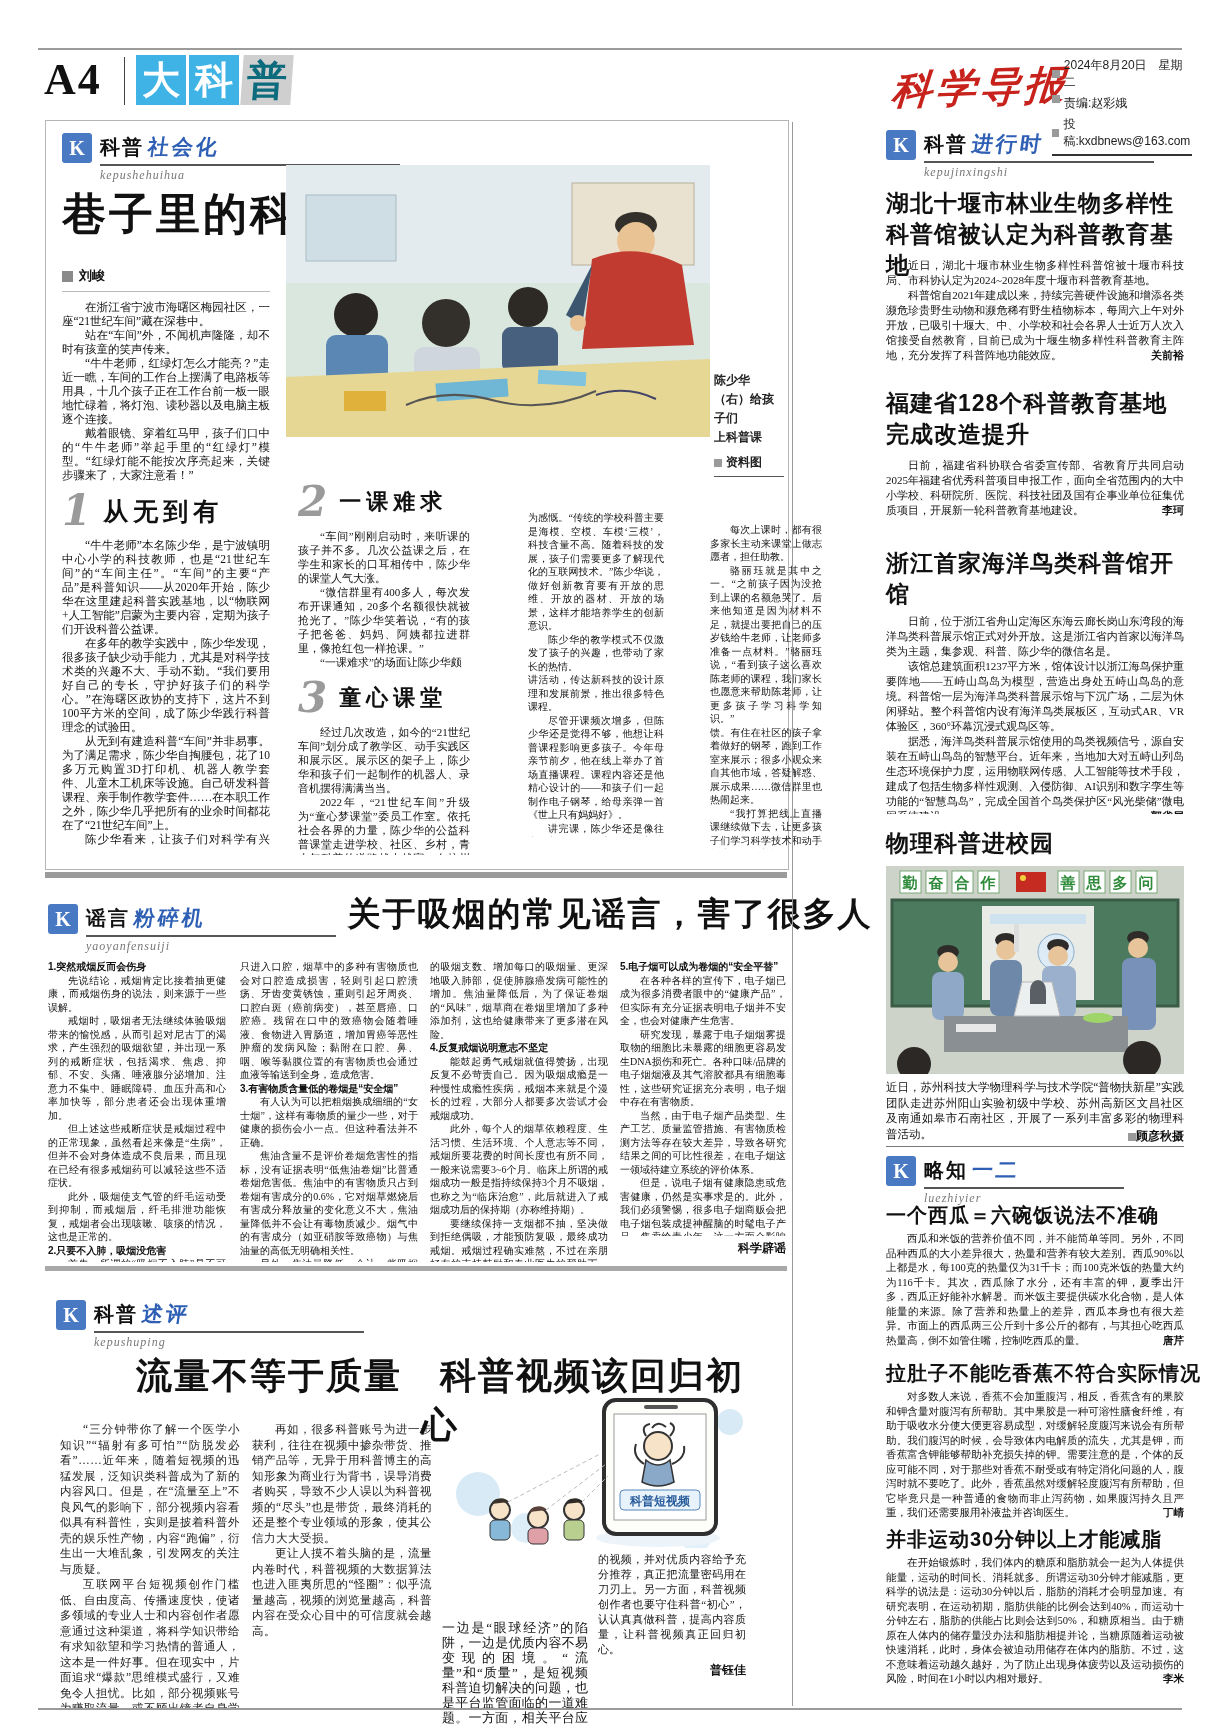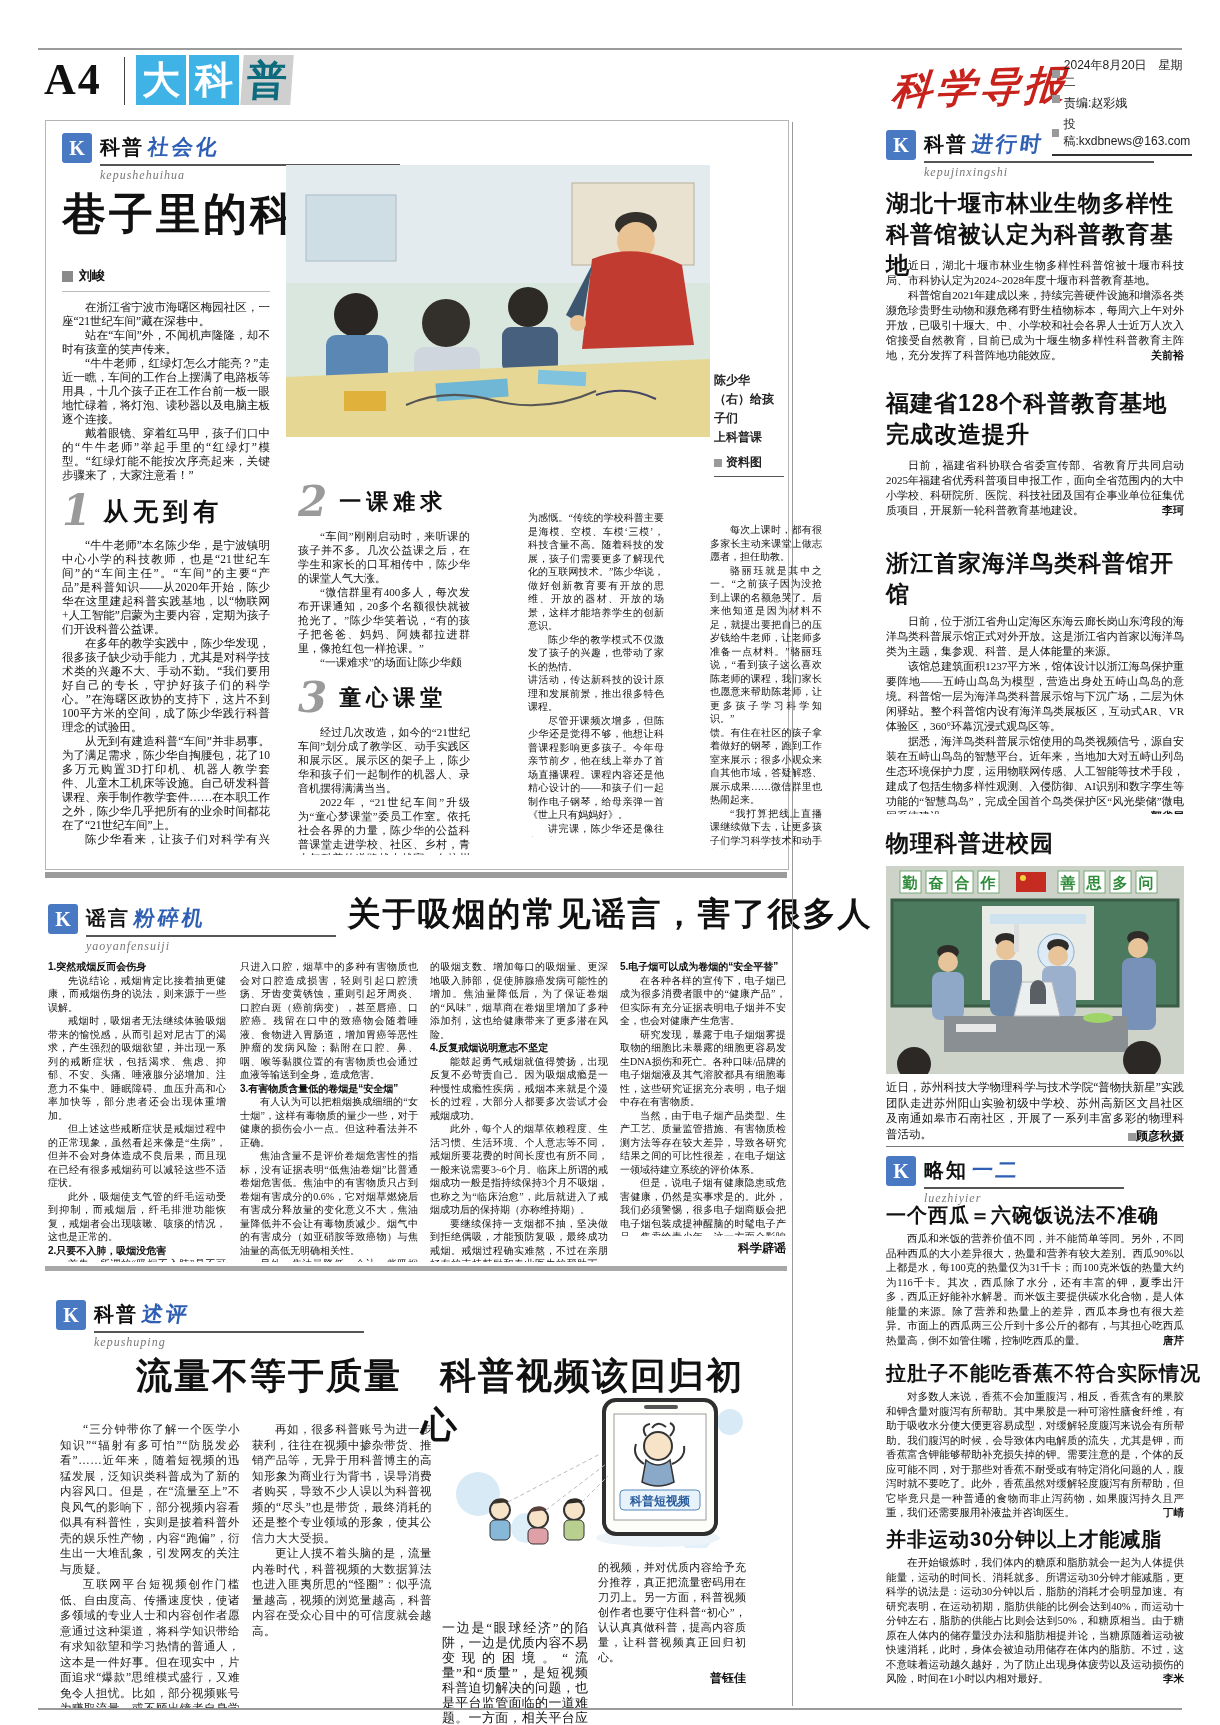"日前，位于浙江省舟山定海区东海云廊长岗山东湾段的海洋鸟类科普展示馆正式对外开放。" p { text: 是人体能量的来源 -> 陈少华的微信名是 }
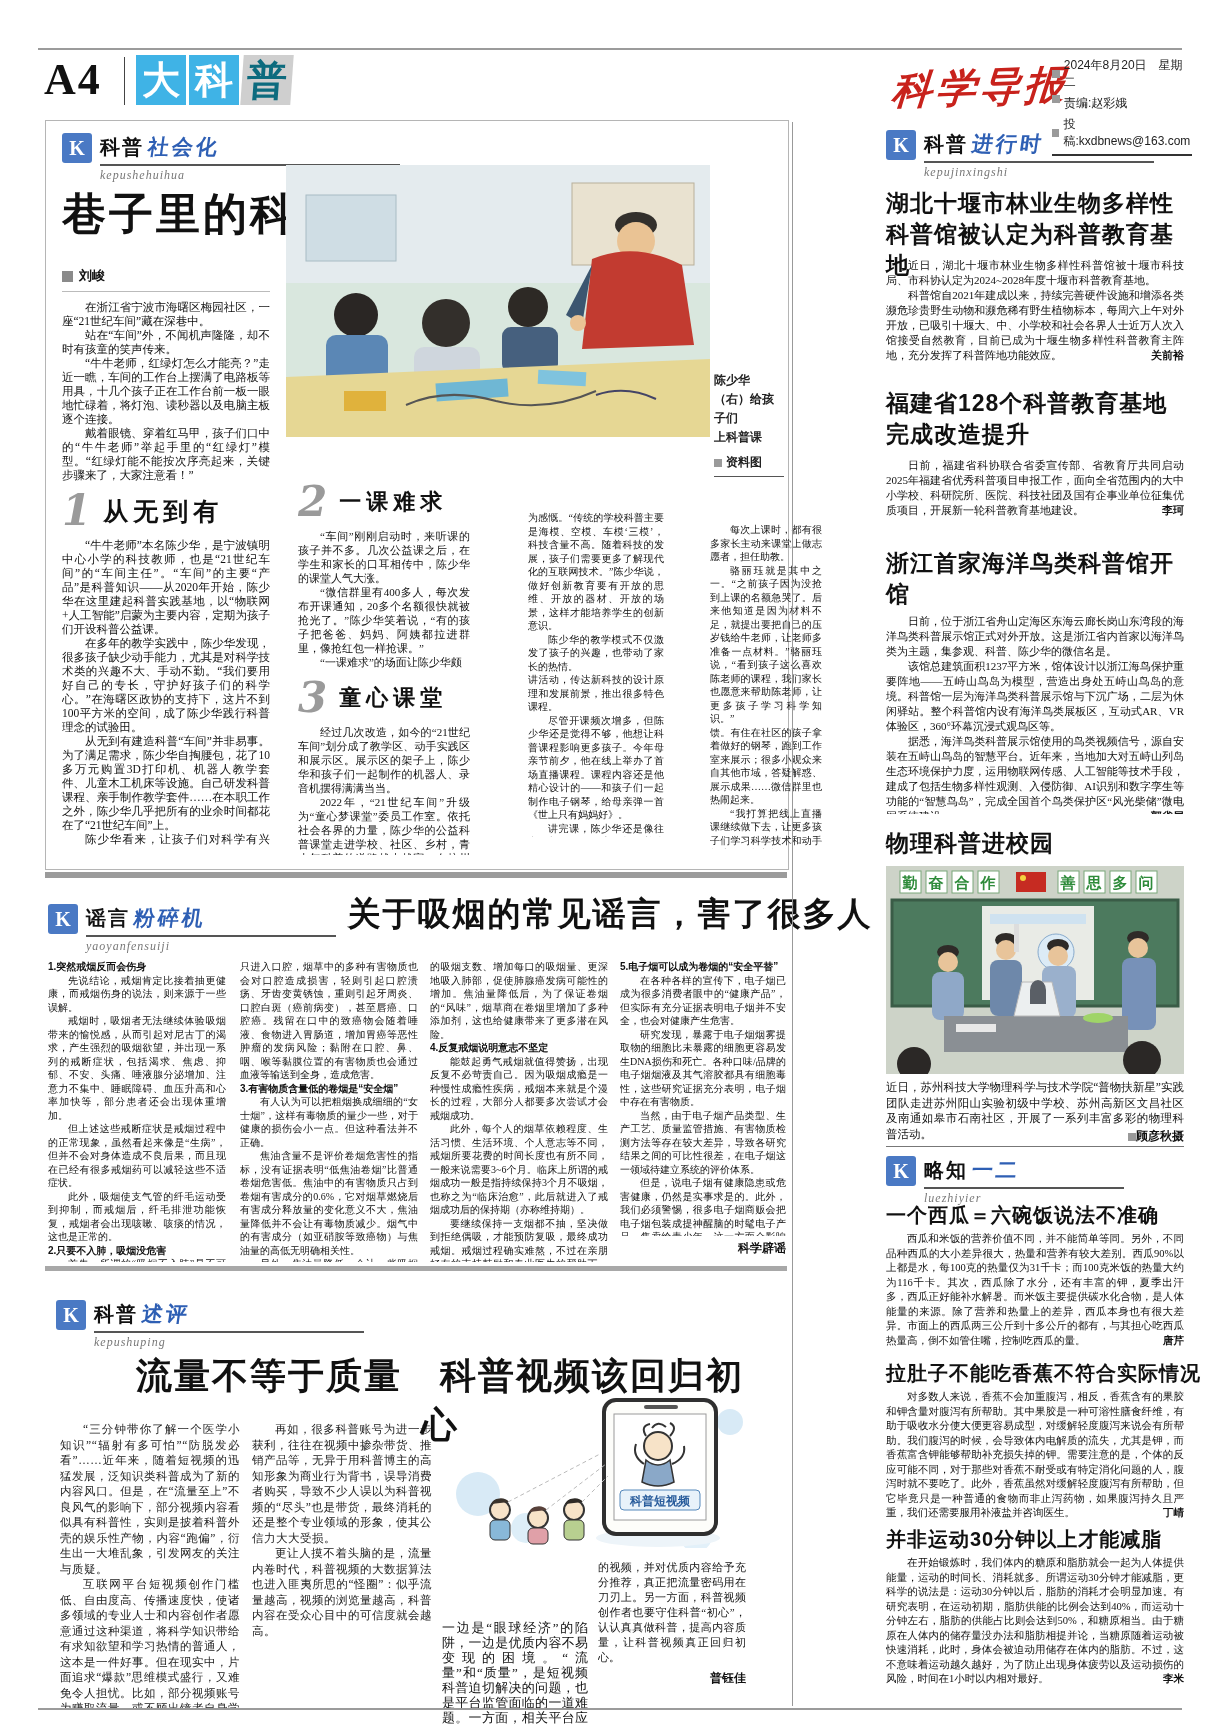"的视频，并对优质内容给予充分推荐，真正把流量密码用在刀刃上。另一方面，科普视频创" div.abs { margin-top: 8px -> none }
